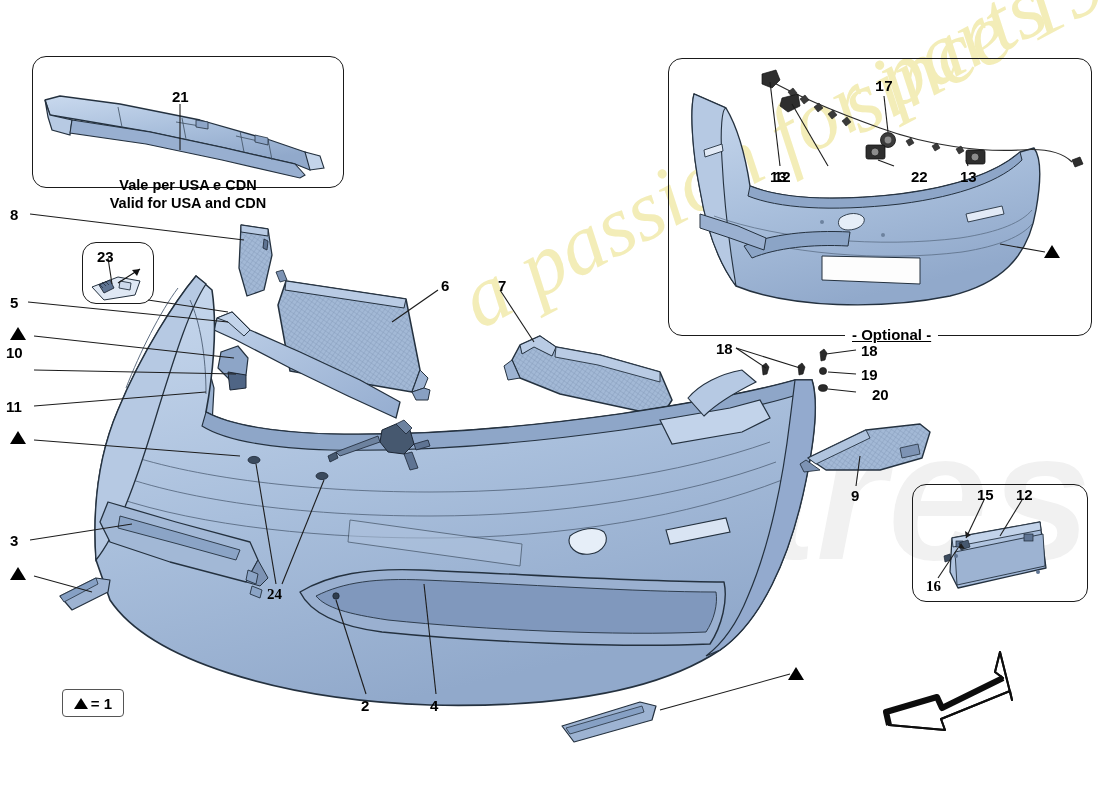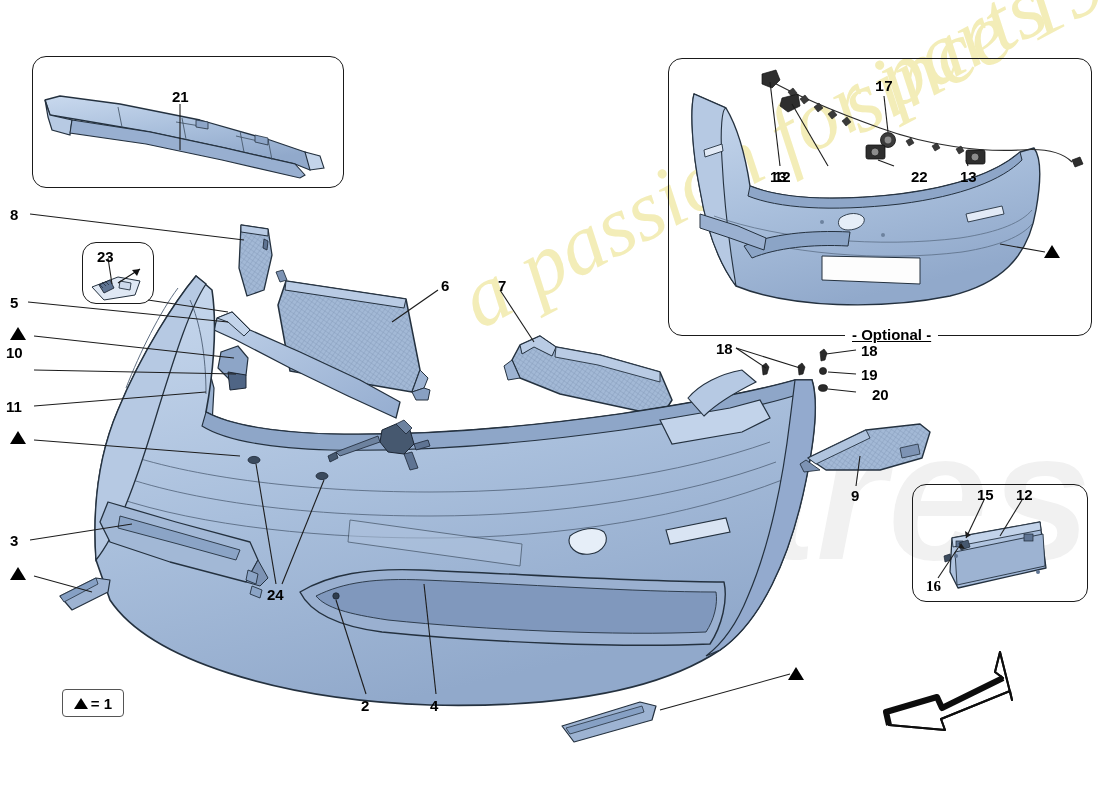"Vale per USA e CDN" div.inset-caption { html: none -> <div> <div>Vale per USA e CDN</div> <div>Valid for USA and CDN</div> </div> }
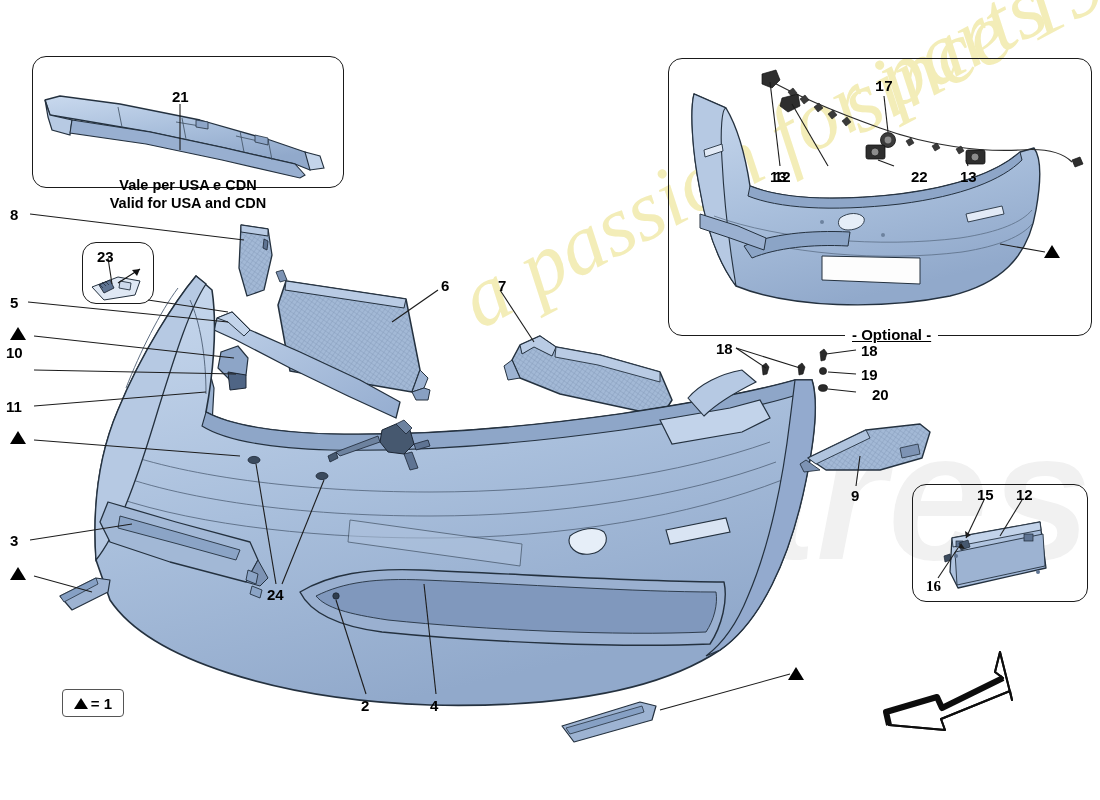"24" div.callout-num { font-family: none -> Liberation Serif, serif }
